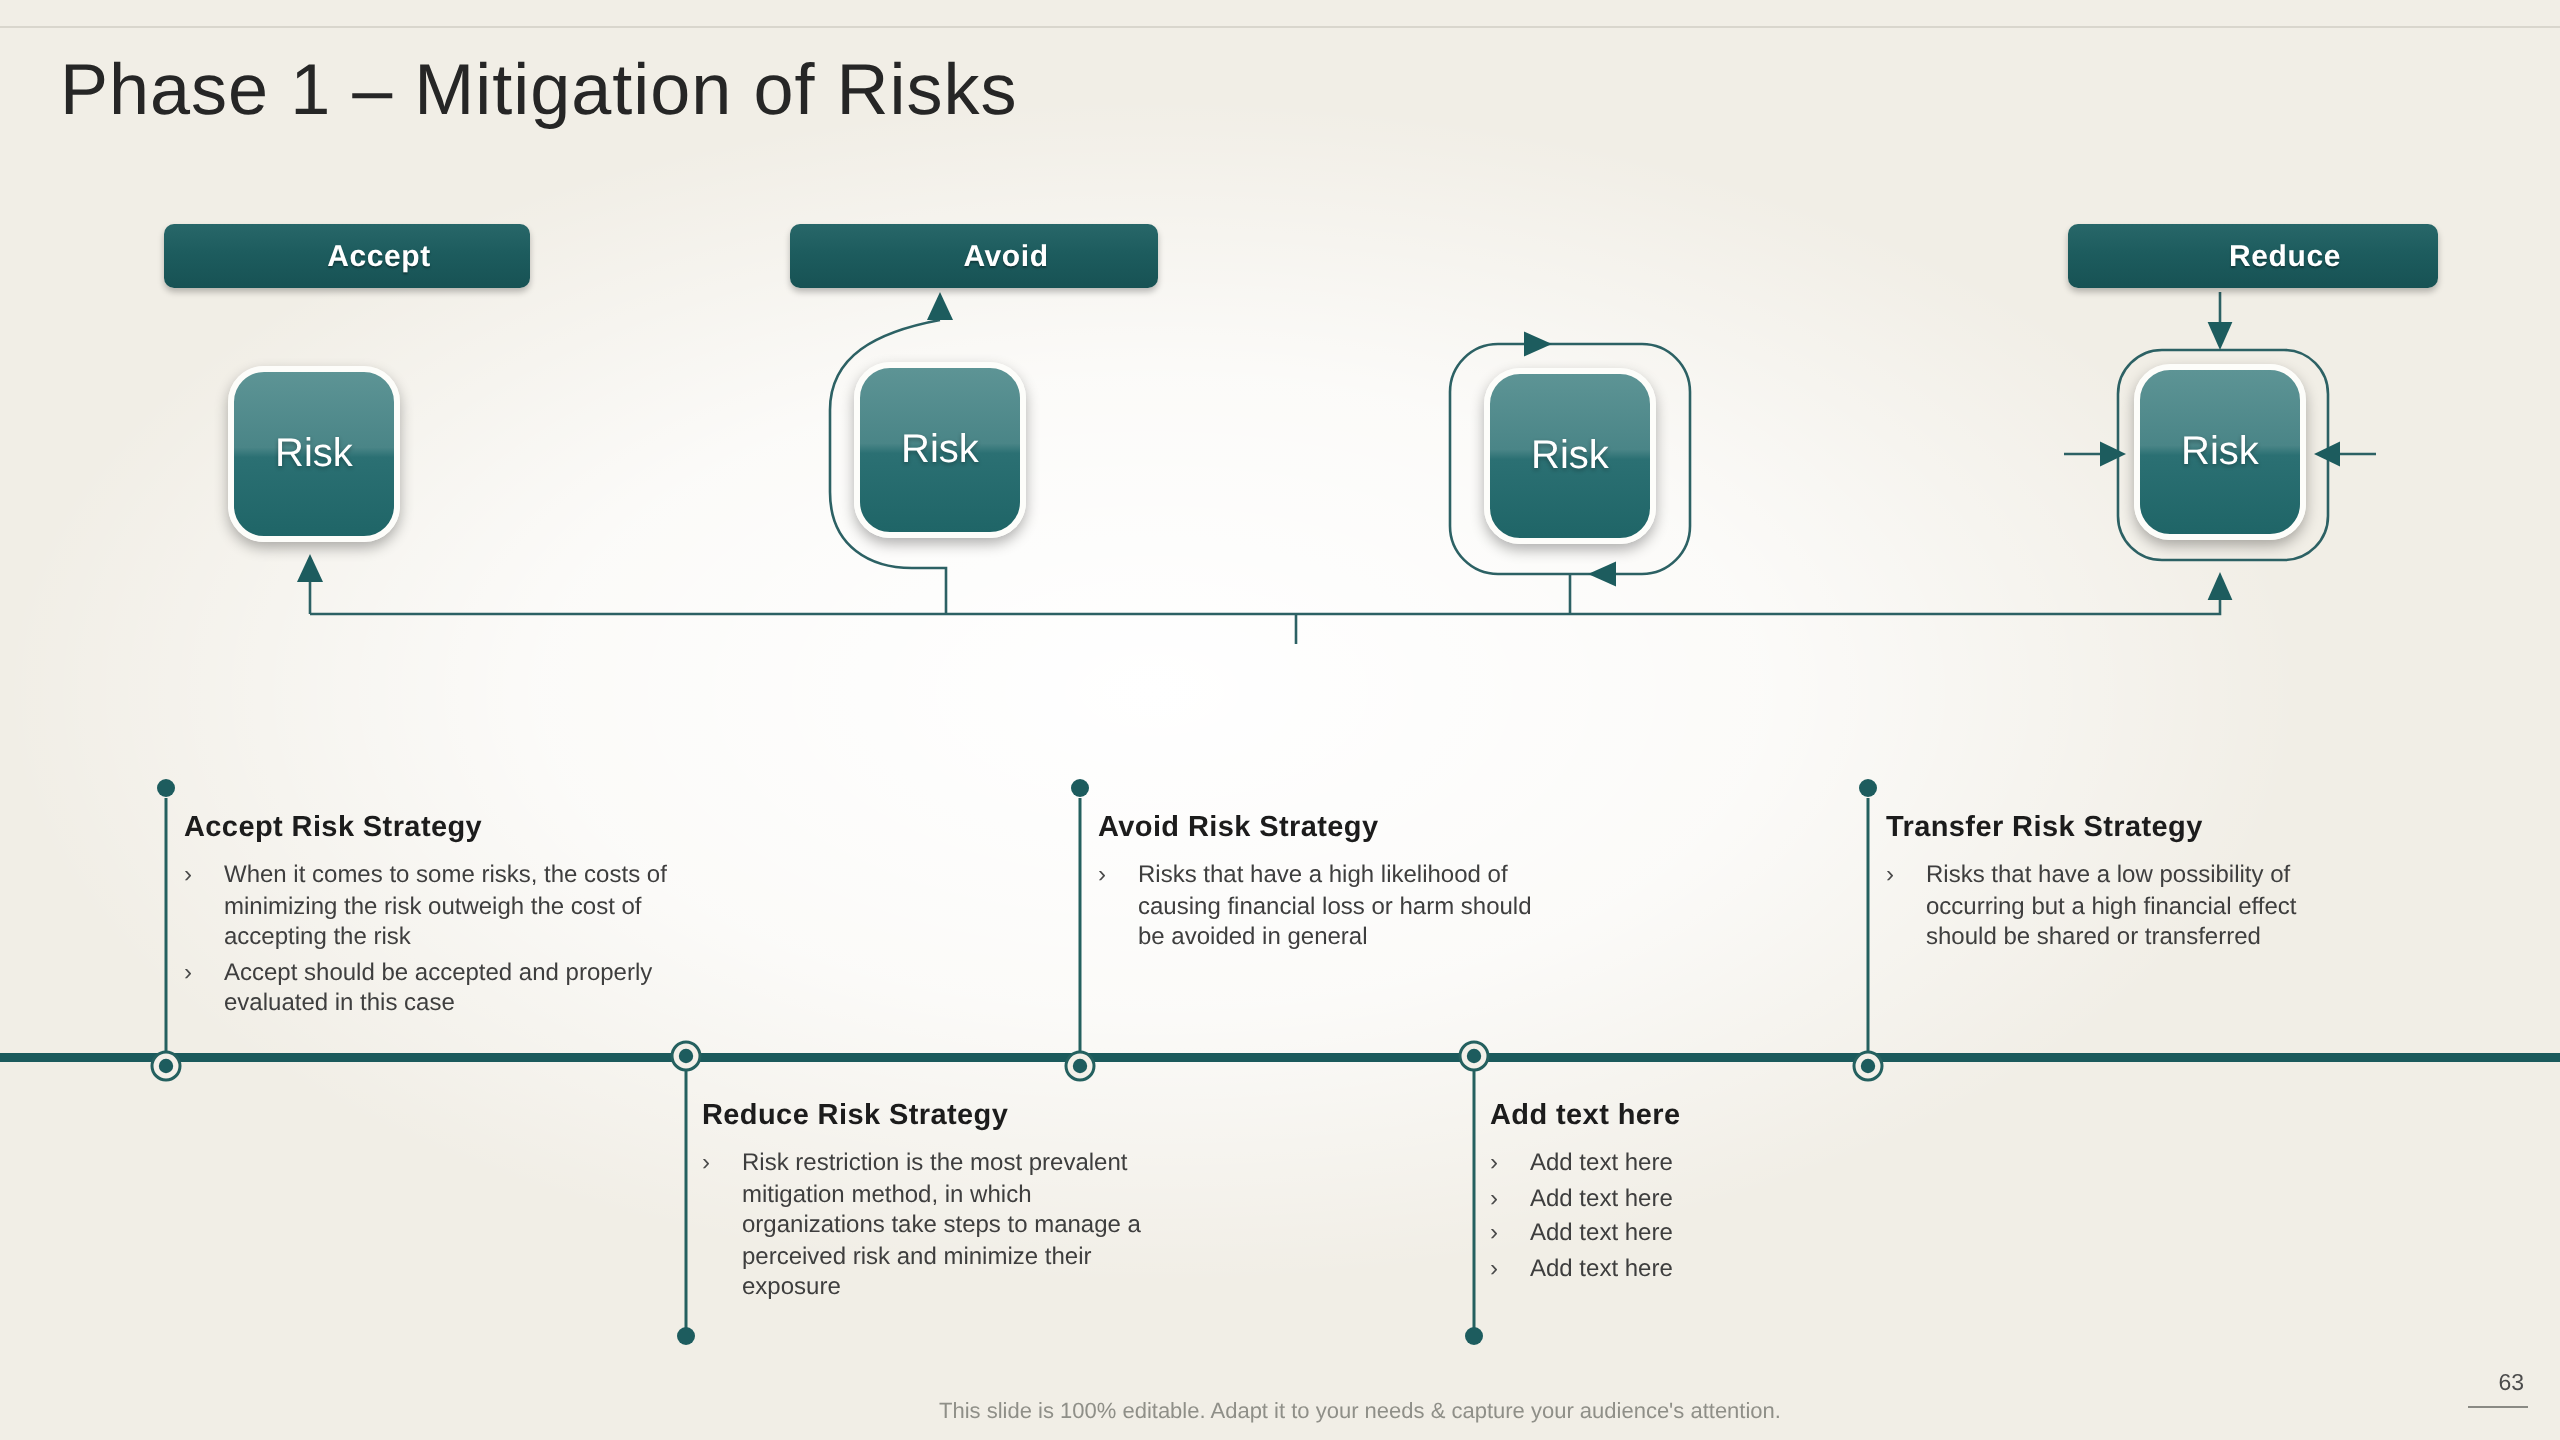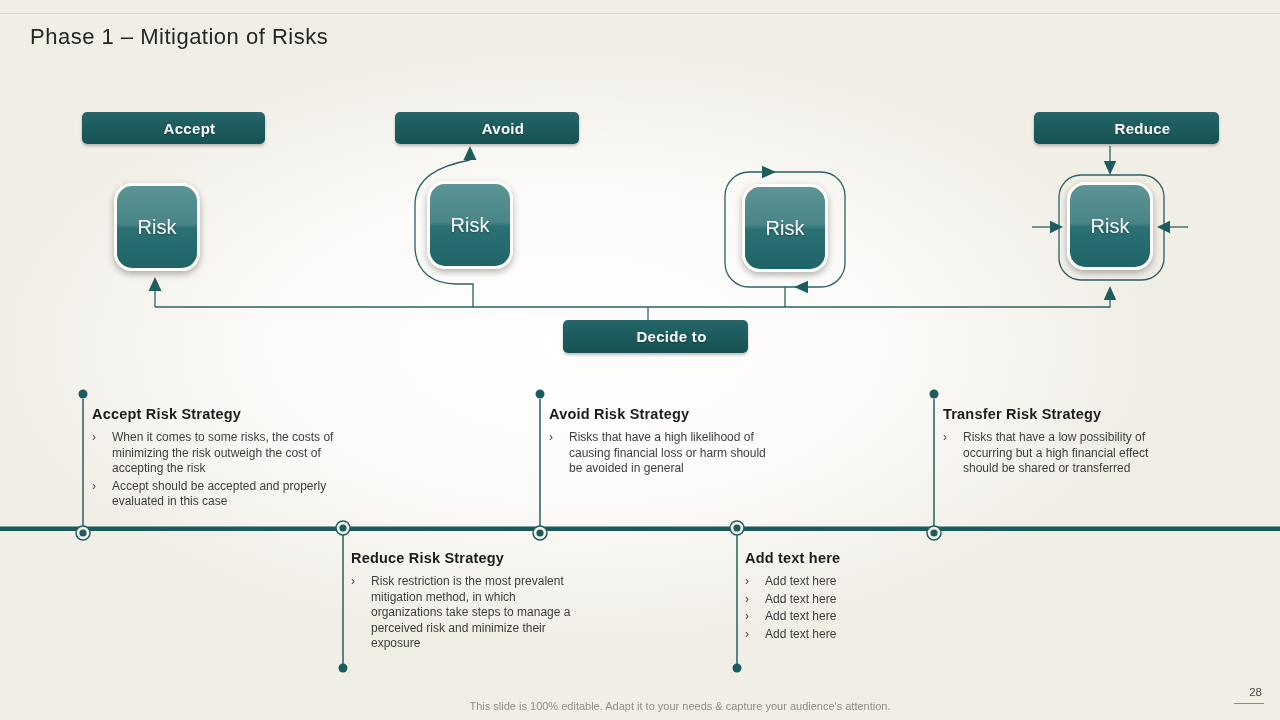"Phase 1 – Mitigation of" .title { font-size: 22px -> 36px }
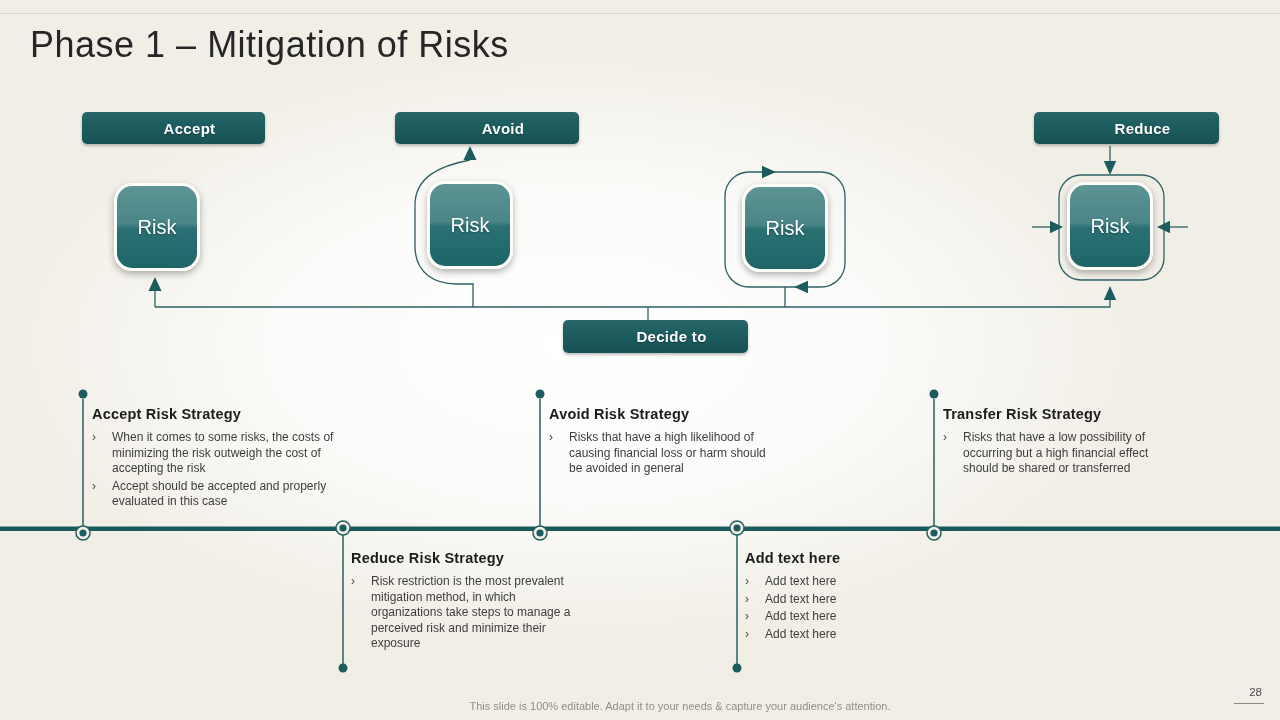"Decide to" div.strategy-btn { html: <div> <span>Decide to</span> </div> -> none }
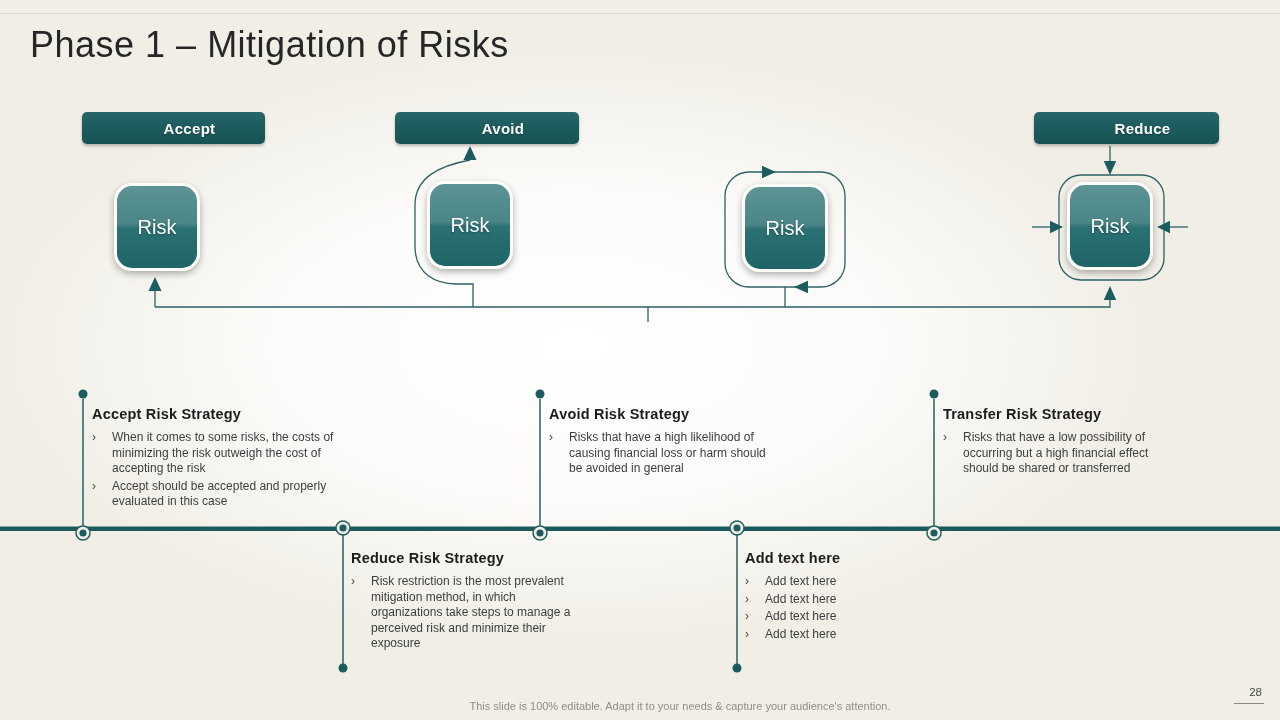"28" div.page-num { text: 28 -> 63 }
